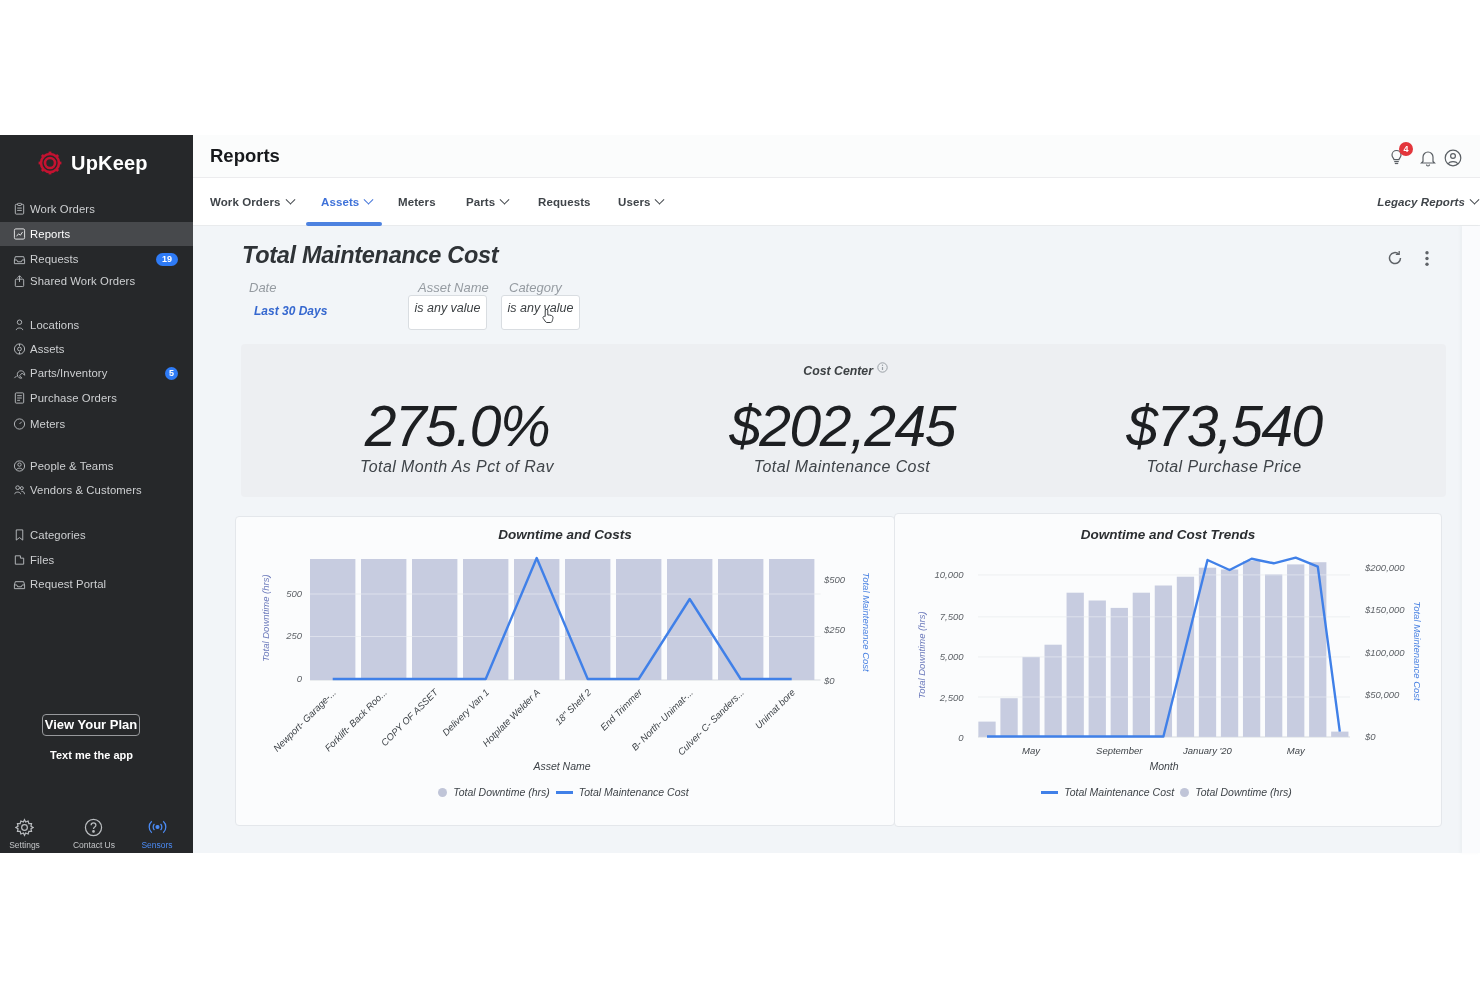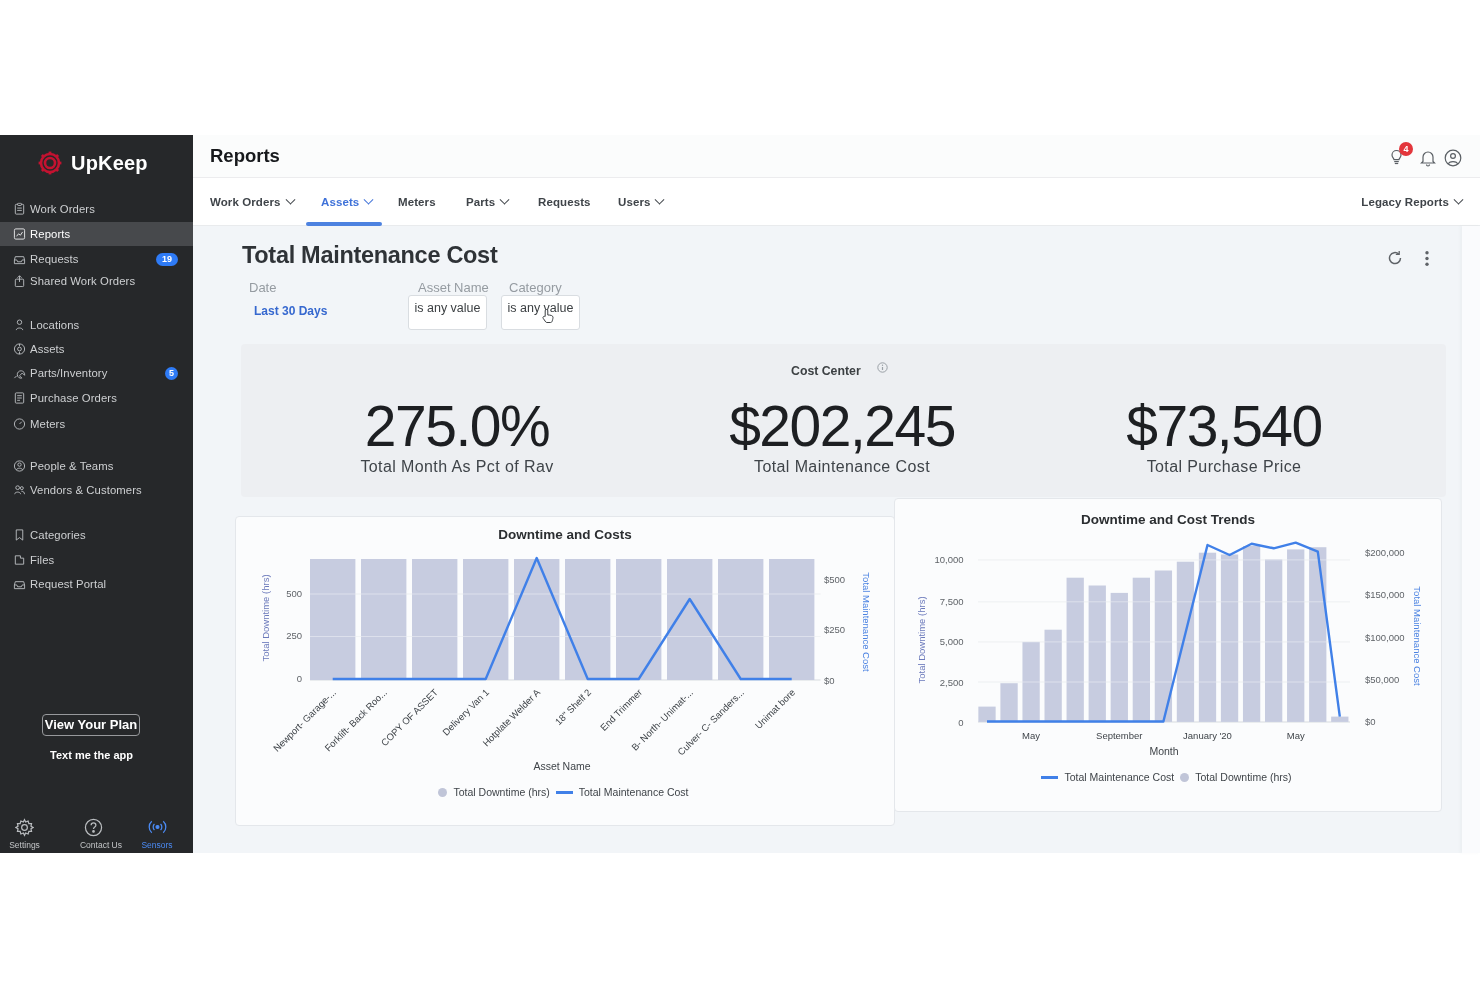"Legacy Reports" div.tab { font-style: none -> italic; right: 18px -> 2px }
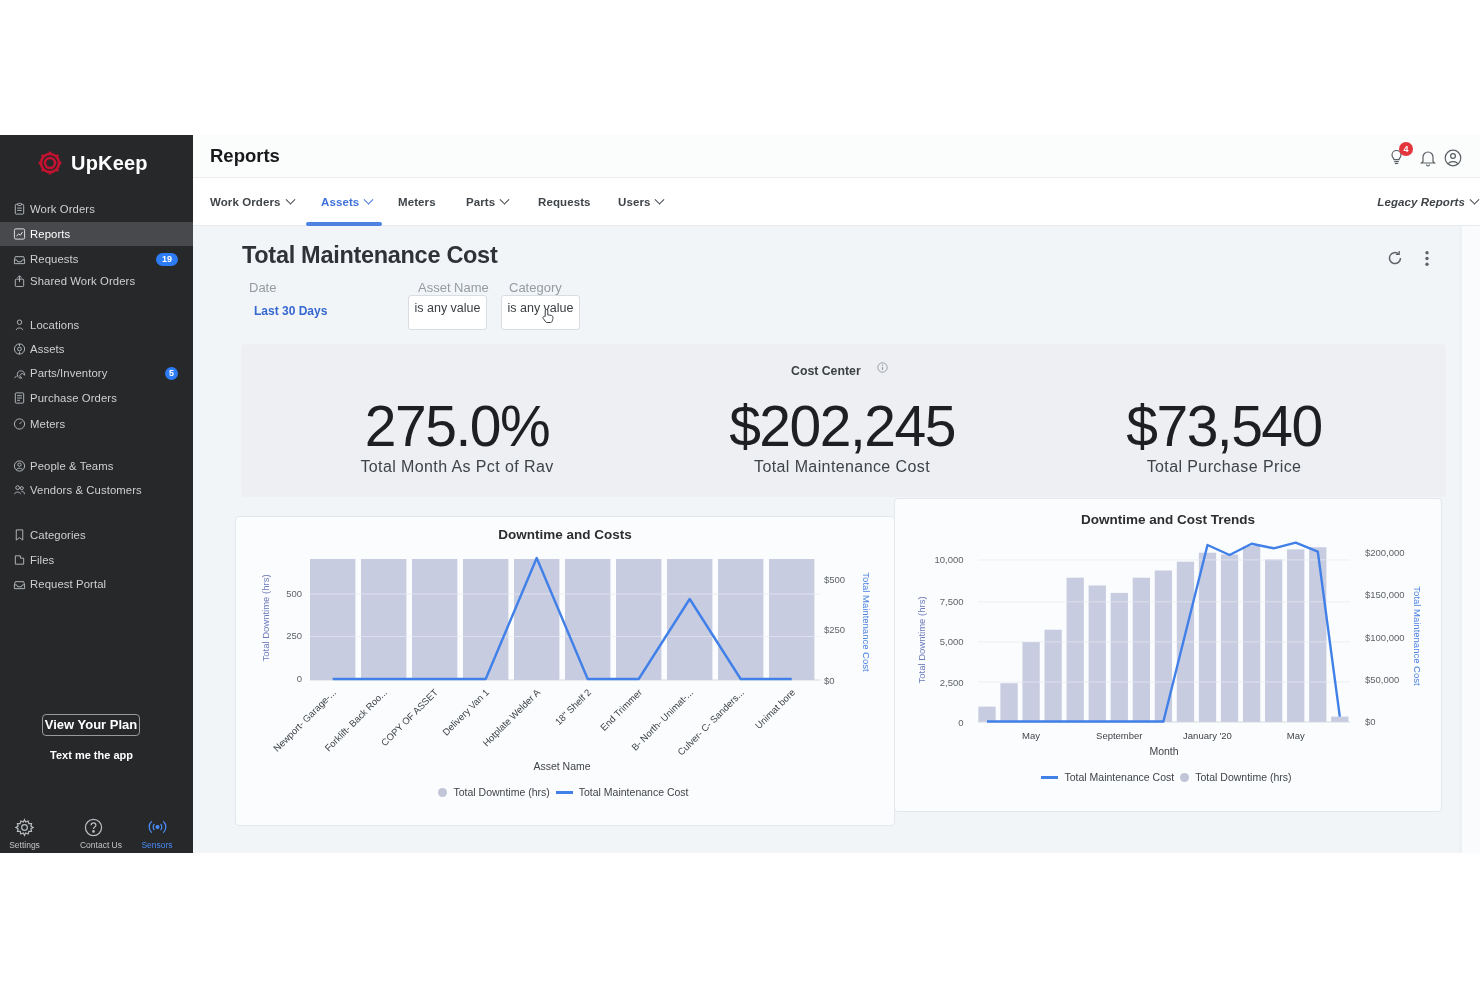"Total Maintenance Cost" #content { font-style: none -> italic }
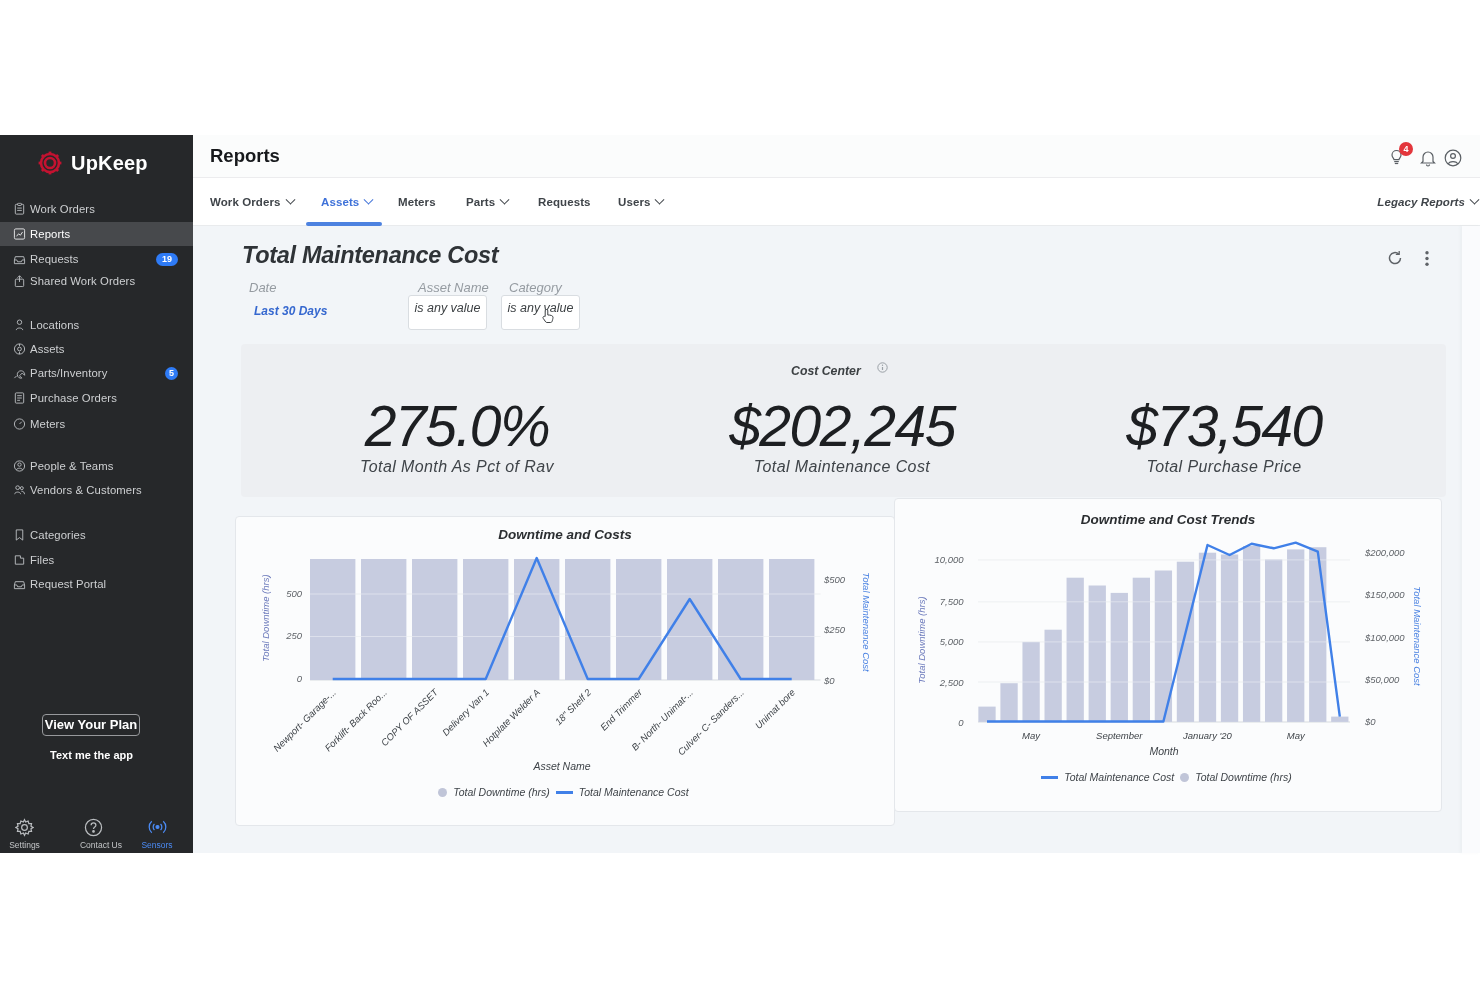"Cost Center" div.abs { text-align: left -> right }
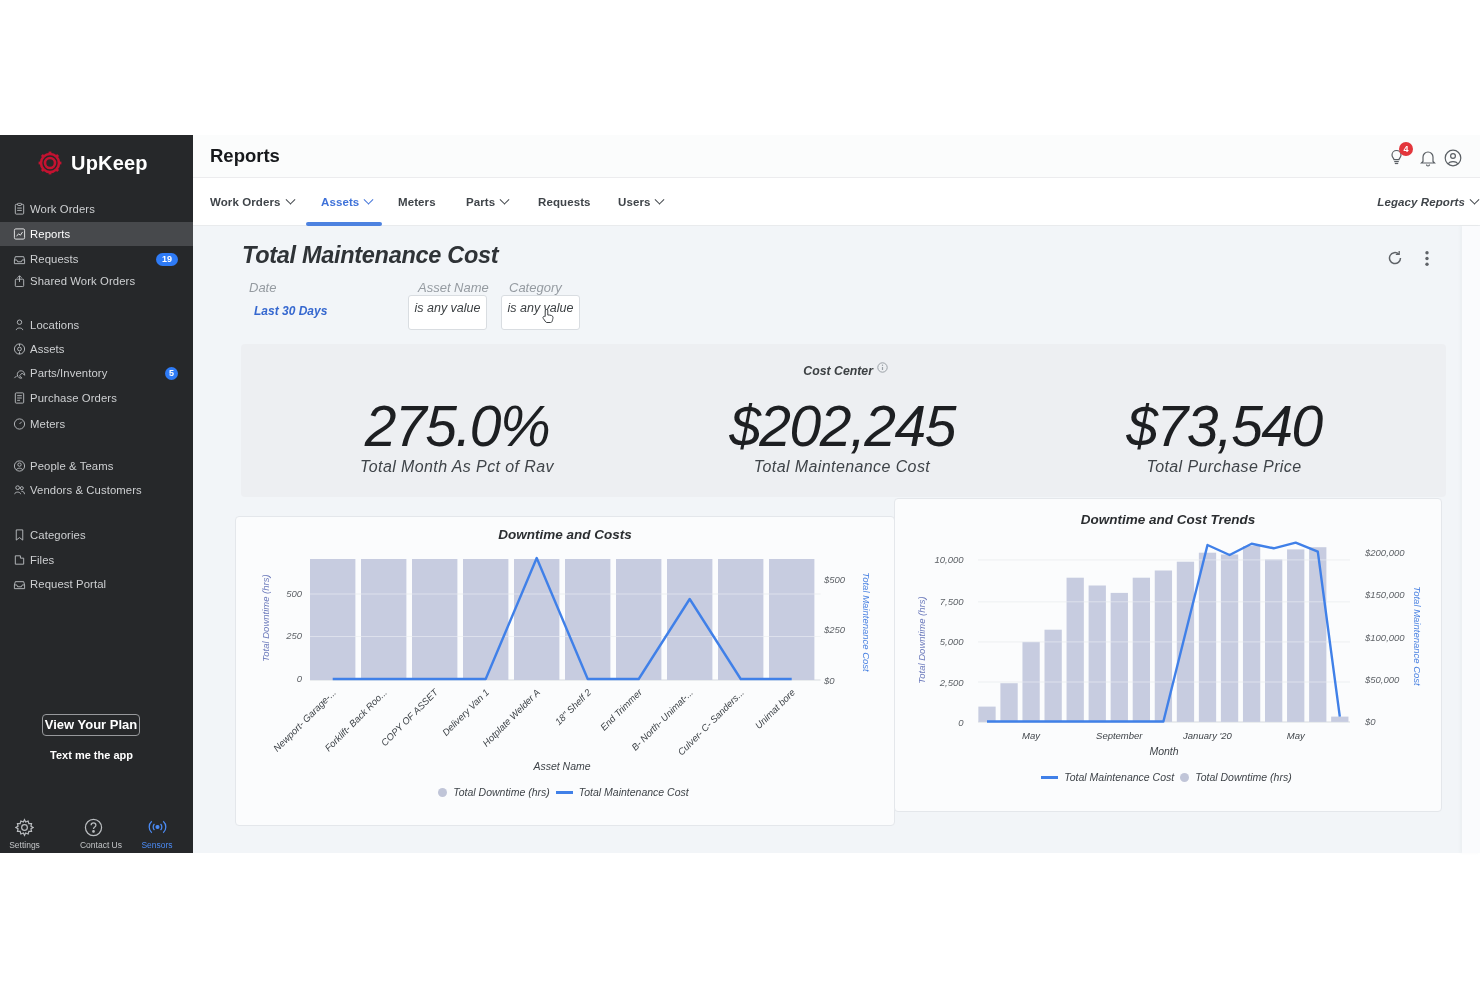"Downtime and Cost Trends" div.card { top: 272px -> 287px }
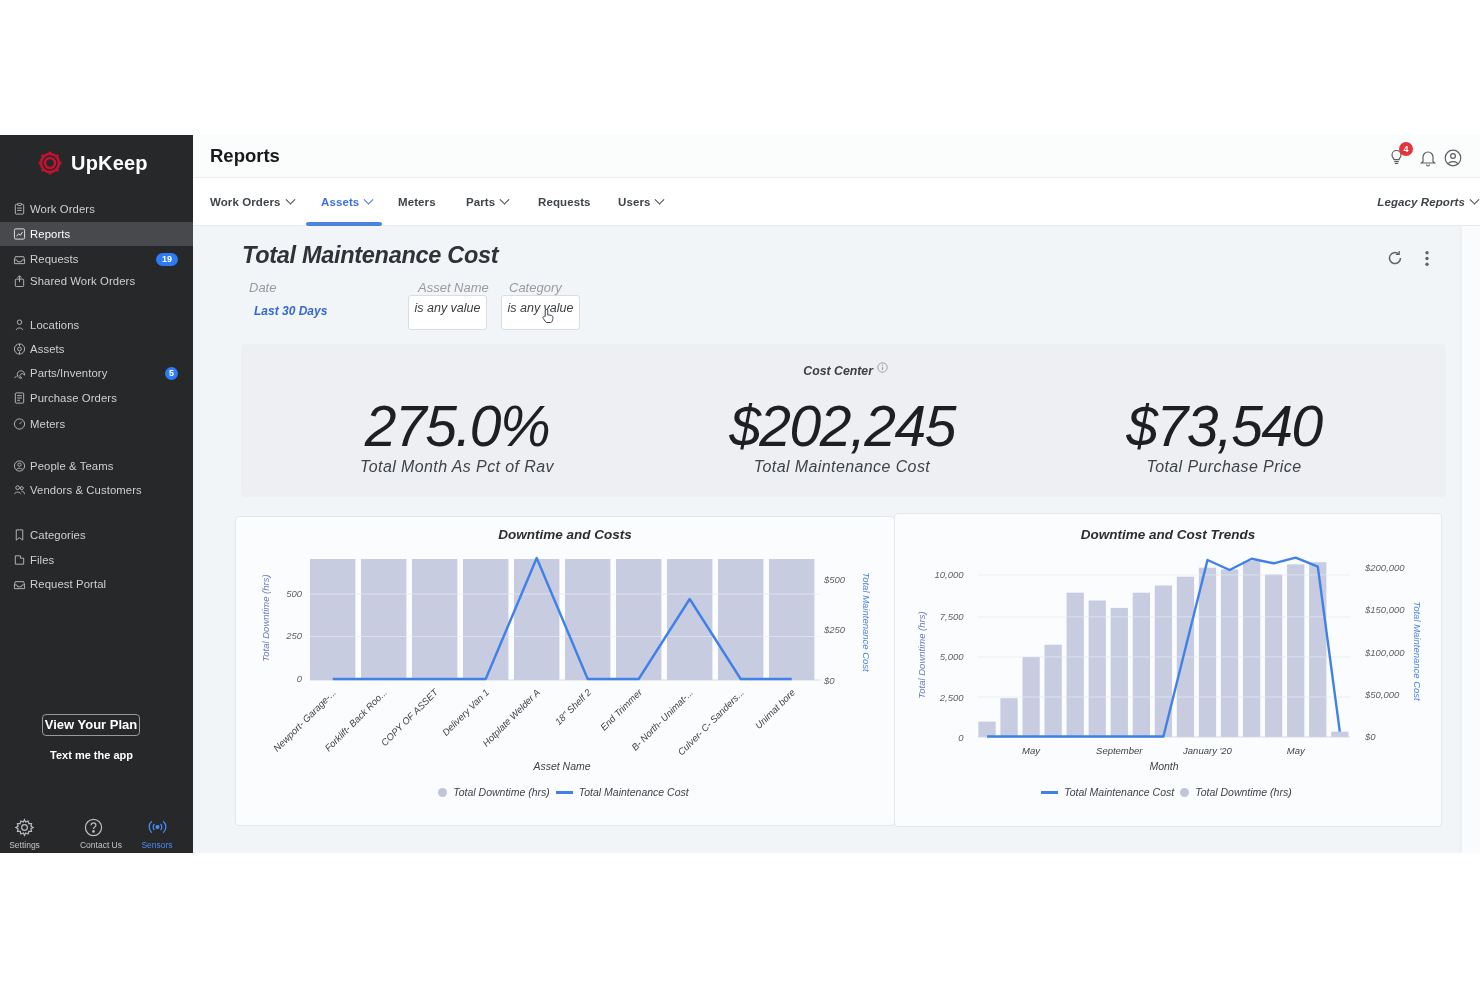"Contact Us" div.abs { text-align: right -> center }
